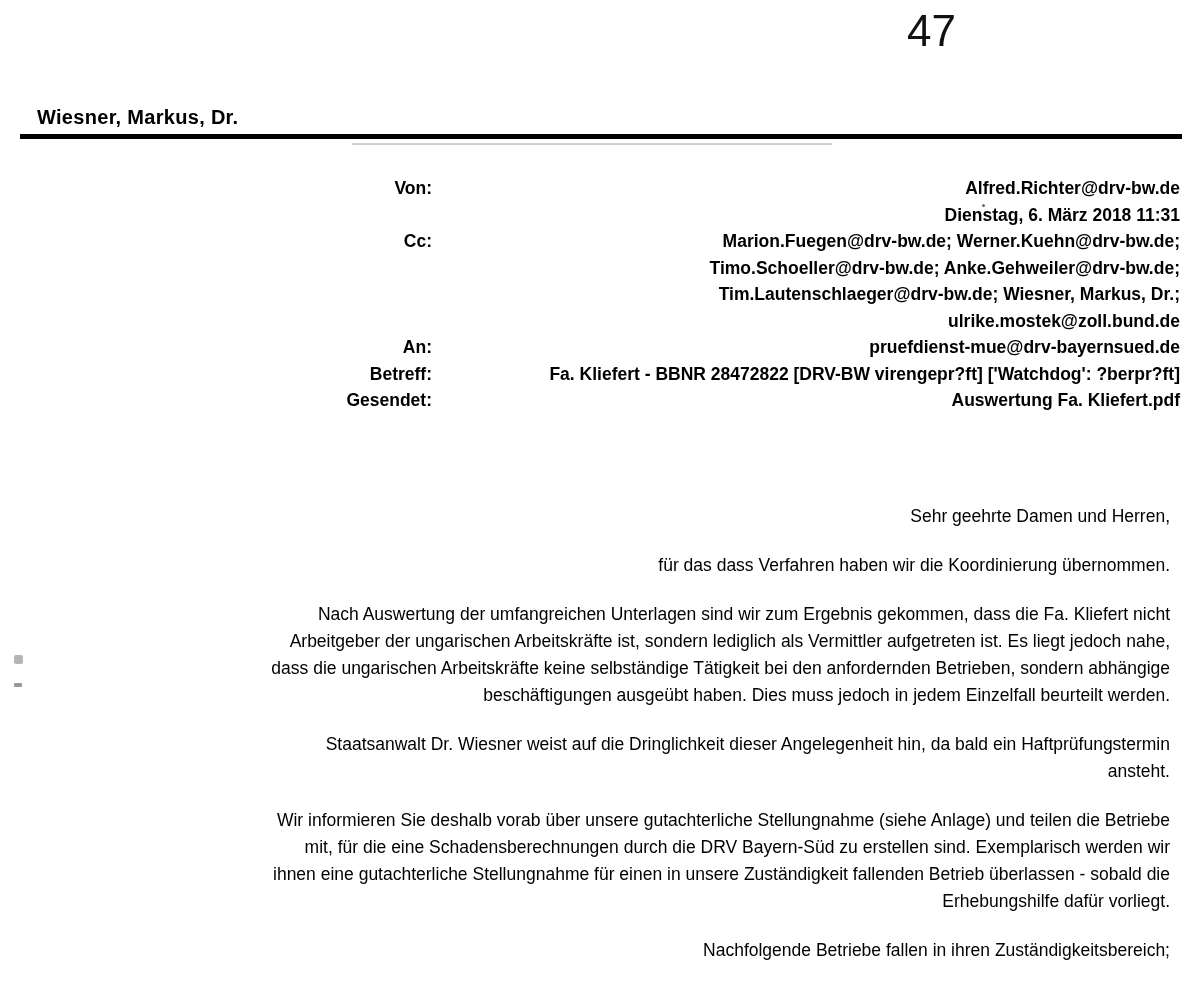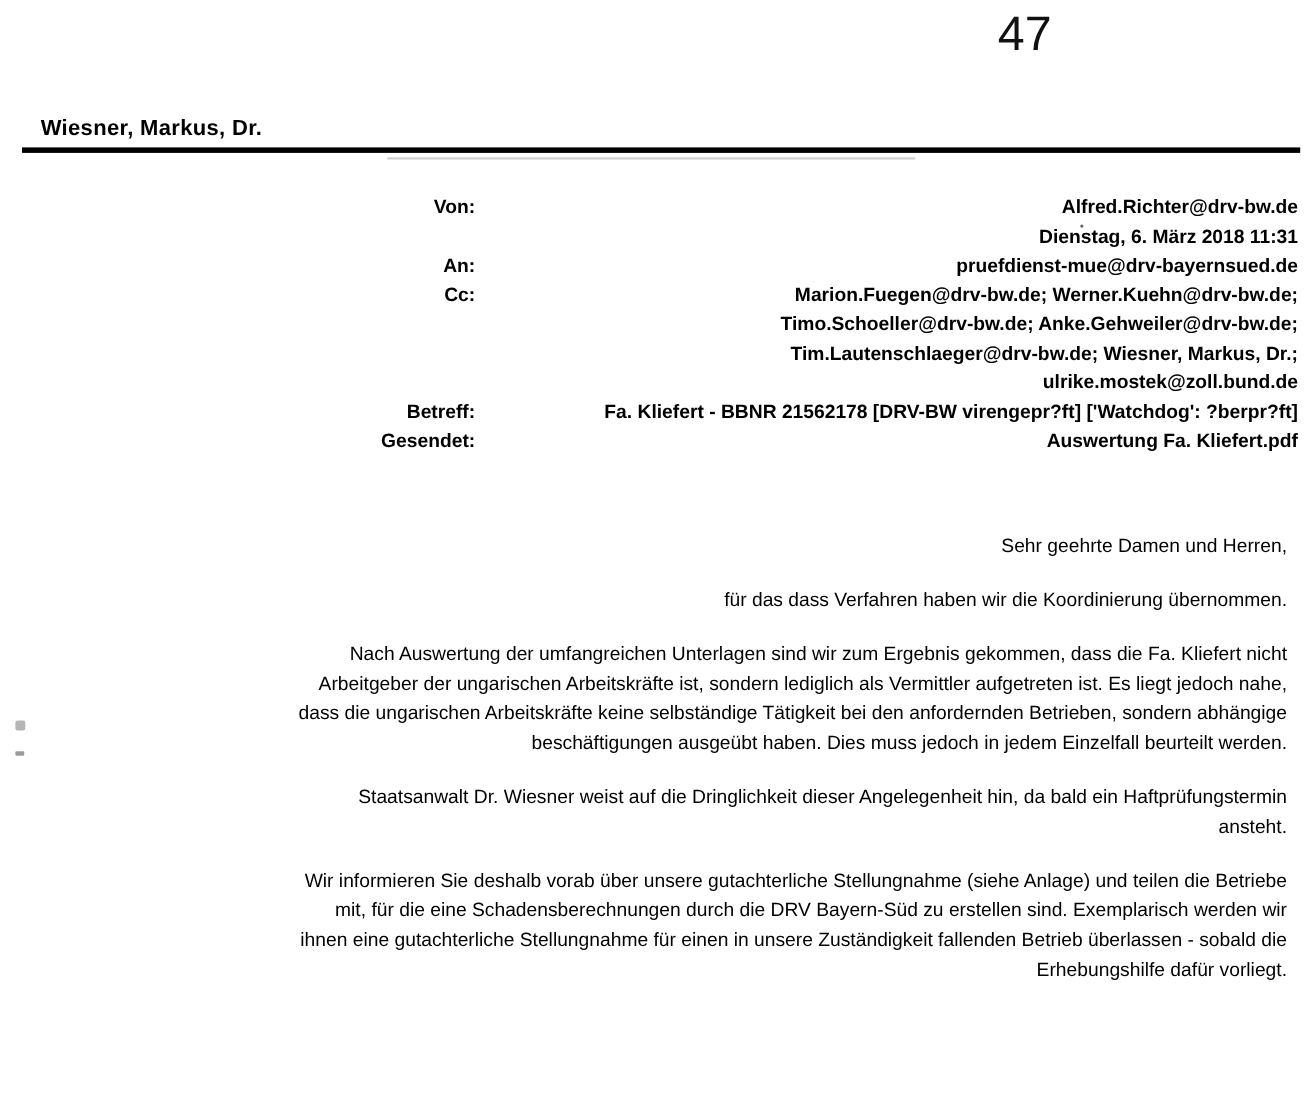"An:" div.hrow { order: before "Cc:" -> after "Cc:" }
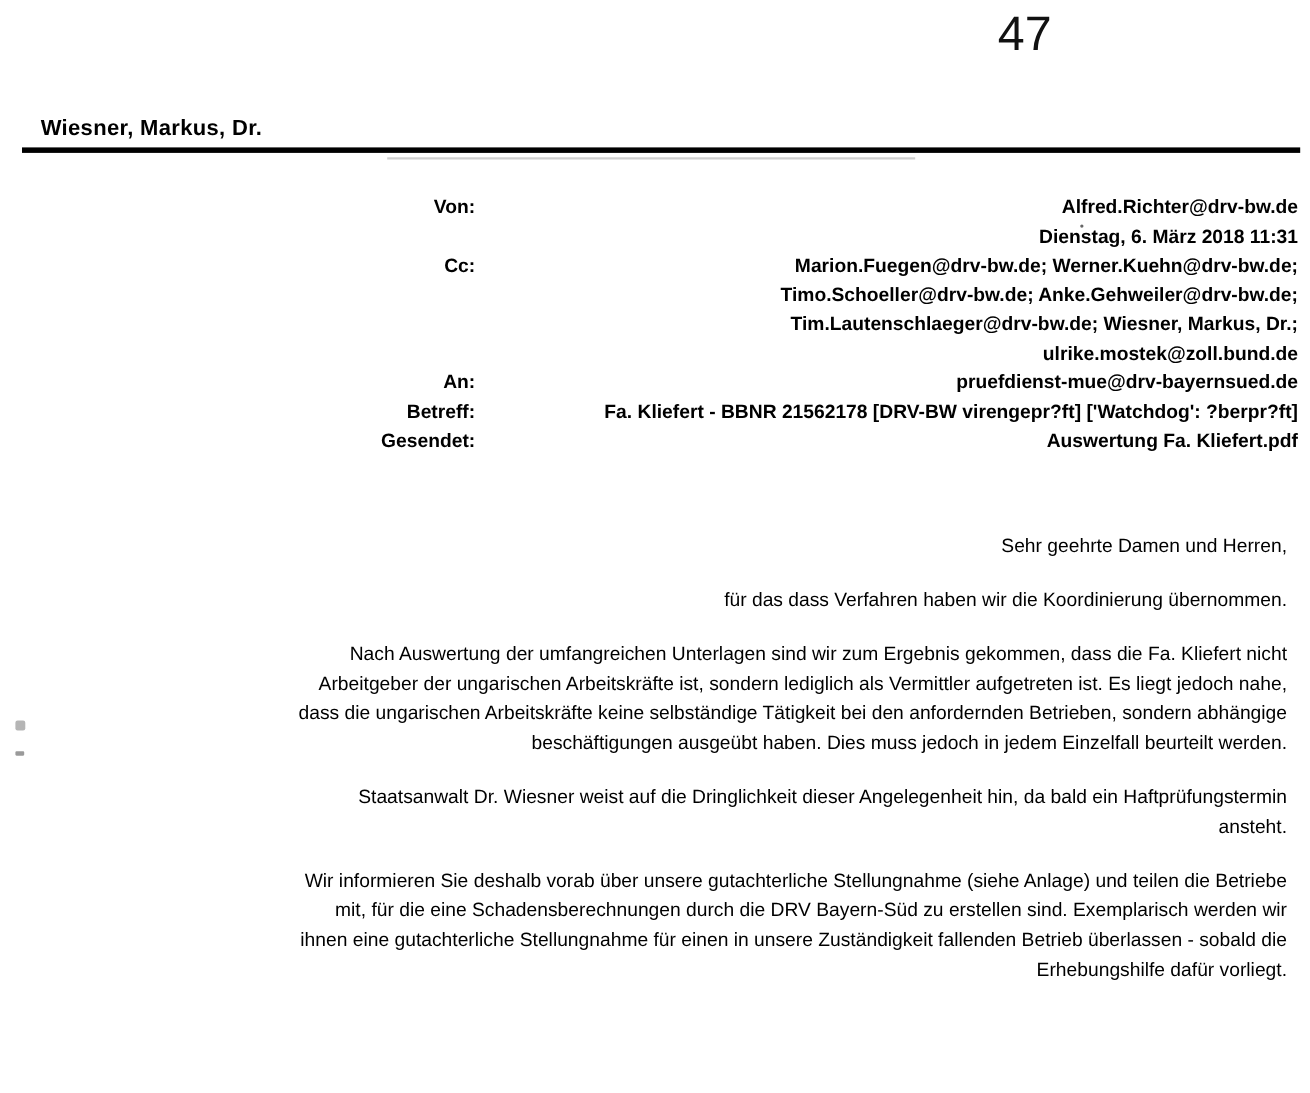"Fa. Kliefert - BBNR 21562178" div.hvalue { text: 21562178 -> 28472822 }
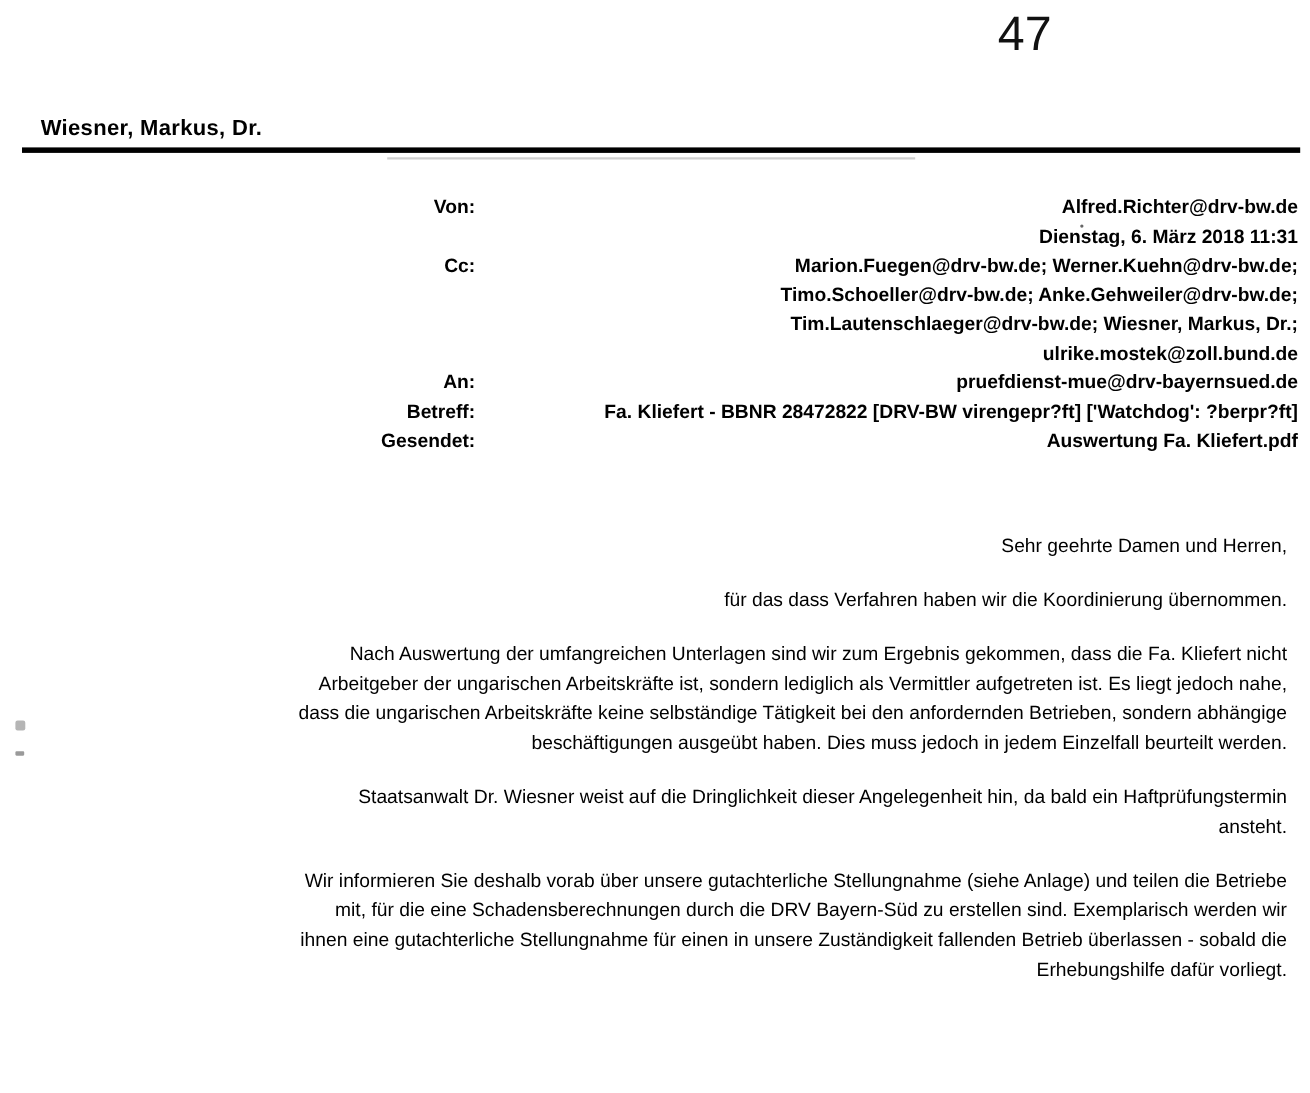"Sehr geehrte Damen und Herren," .body-text { top: 483px -> 503px }
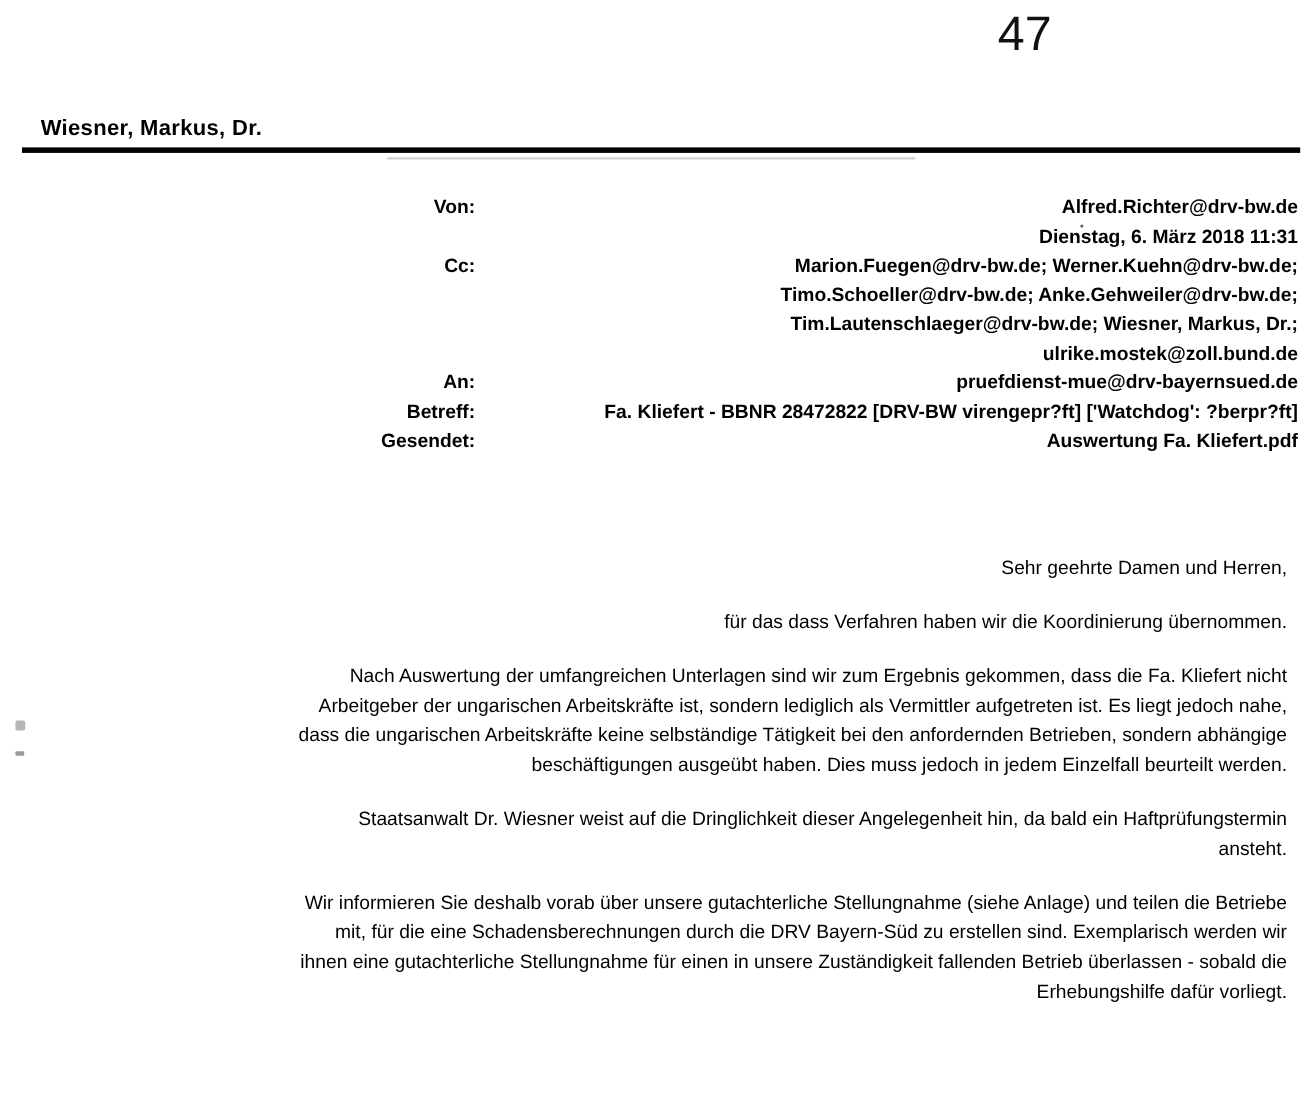"Nachfolgende Betriebe fallen in ihren" p.para { html: none -> <p>Nachfolgende Betriebe fallen in ihren Zuständigkeitsbereich;</p> }
